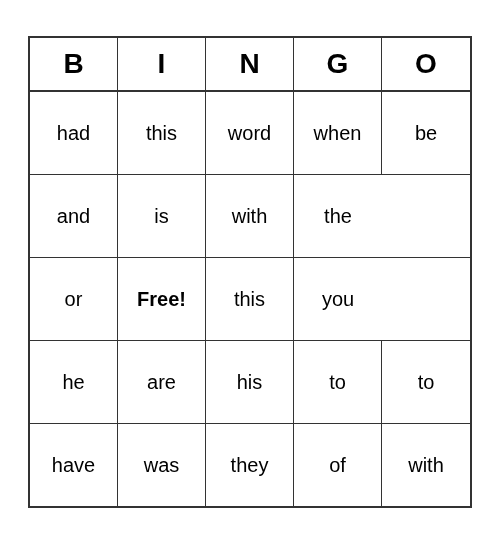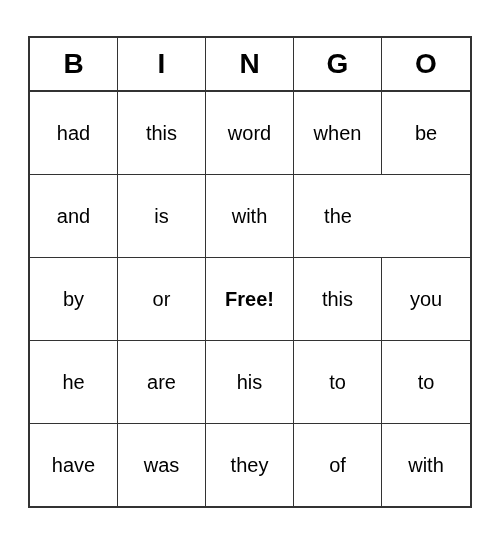"by" div.bingo-cell { html: <div>by</div> -> none }
